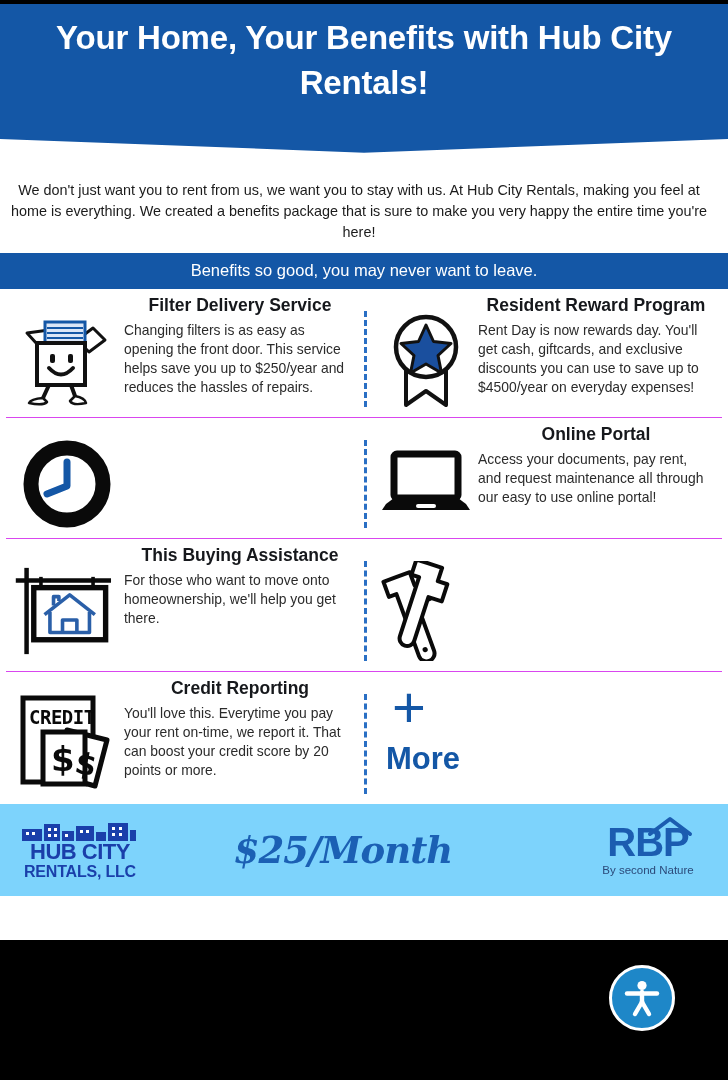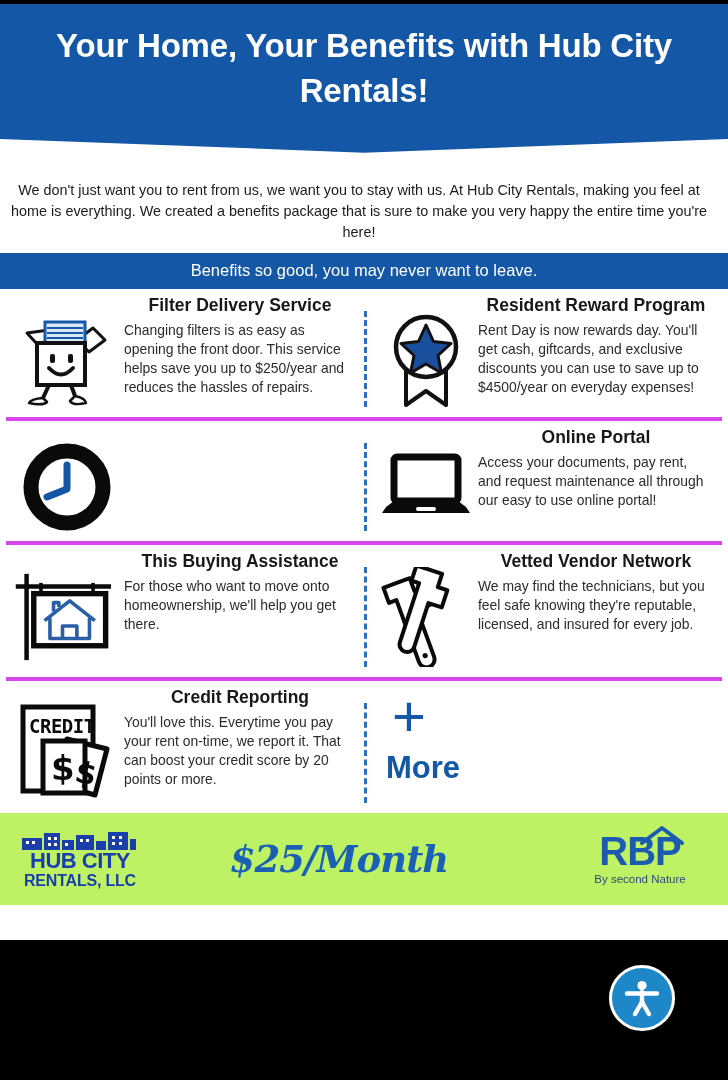"Your Home, Your Benefits with" .header { padding: 20px 26px 0 26px -> 12px 26px 0 26px }
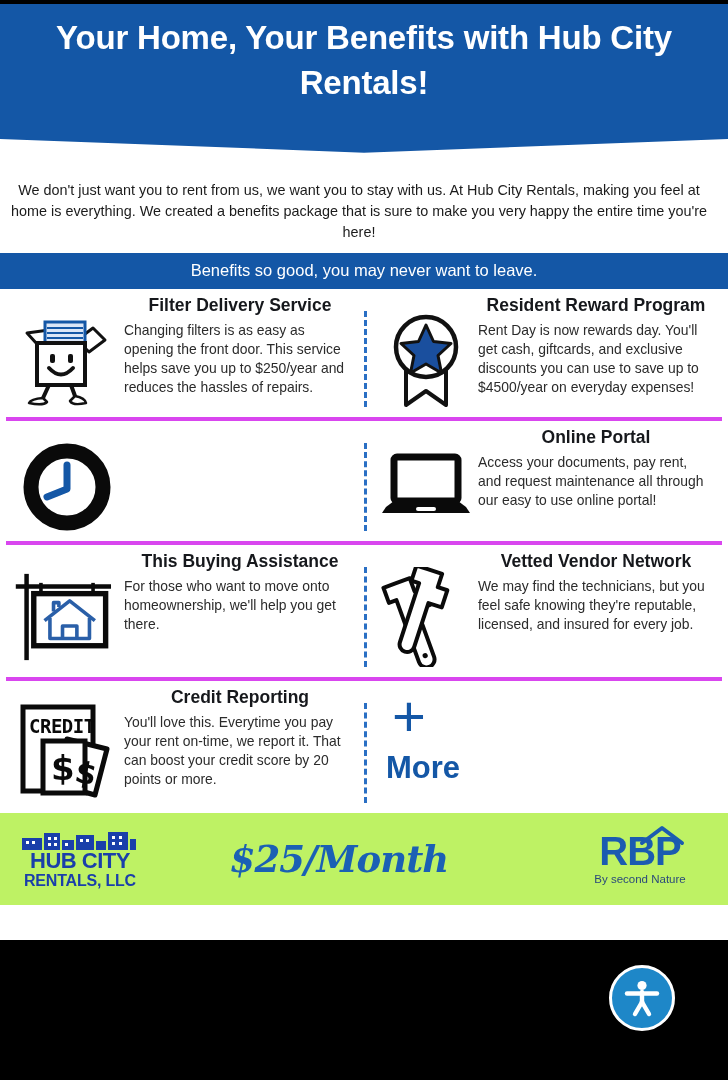"Filter Delivery Service" .row { border-bottom: 4px solid #d946ef -> 1px solid #d946ef }
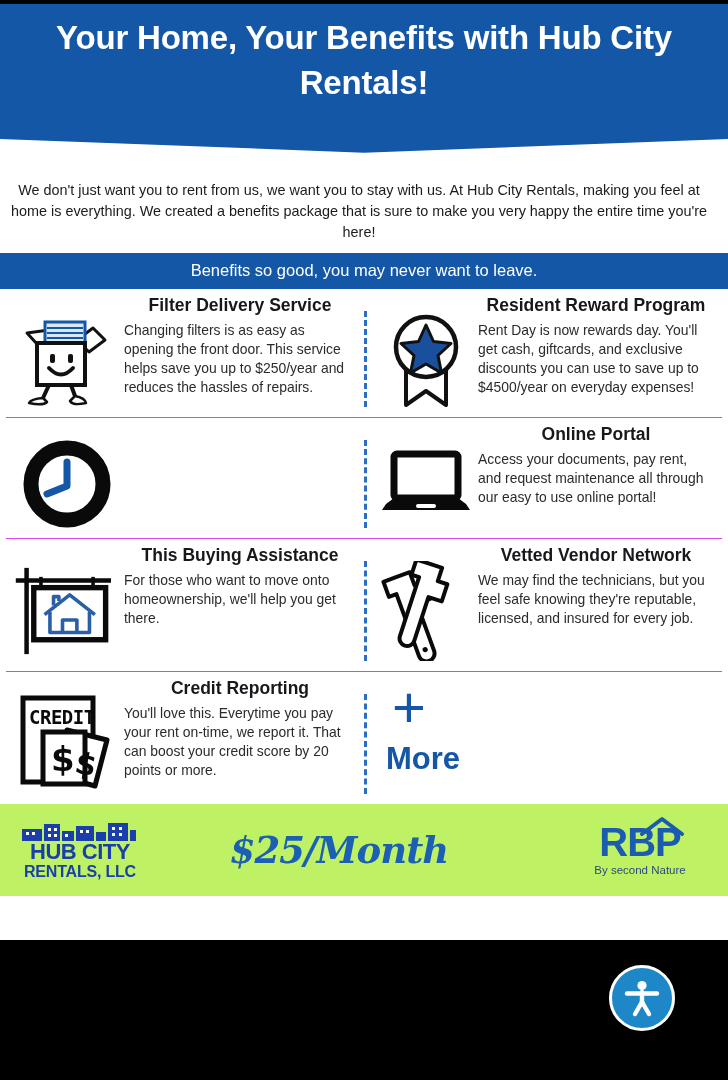"Vetted Vendor Network" div.txt-wrap { html: <div> <div>Vetted Vendor Network</div> <div>We may find the technicians, but you feel safe knowing they're reputable, licensed, and insured for every job.</div> </div> -> none }
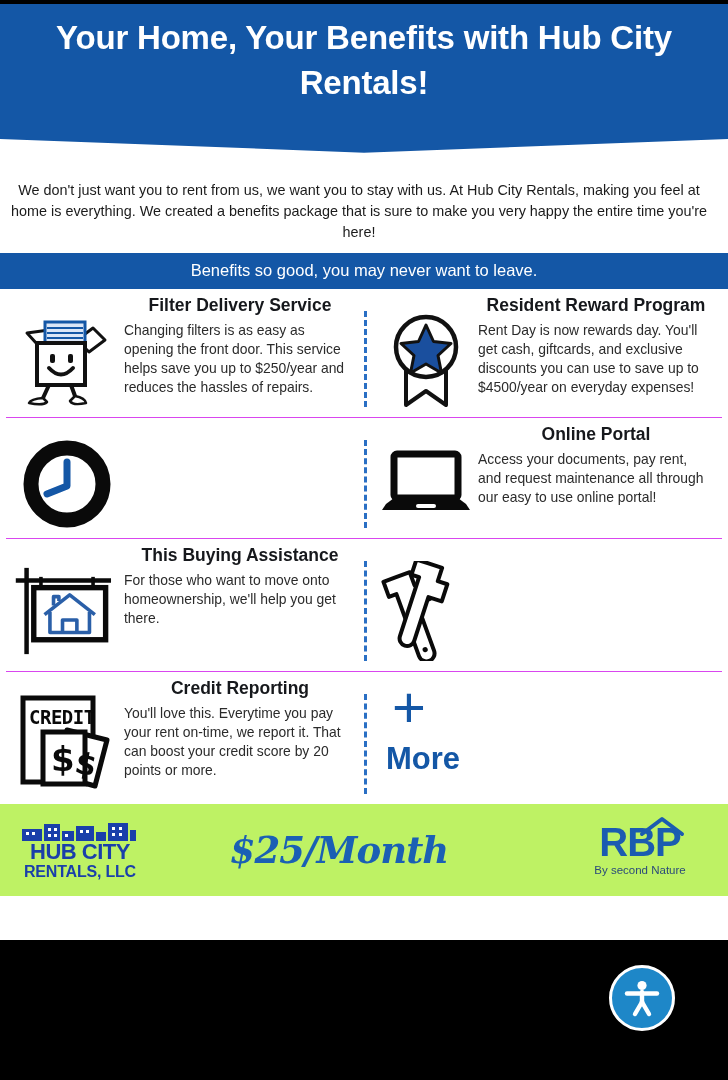"HUB CITY" .footer { background: #bef264 -> #7dd3fc; padding: 0 22px 0 16px -> 0 14px 0 16px }
